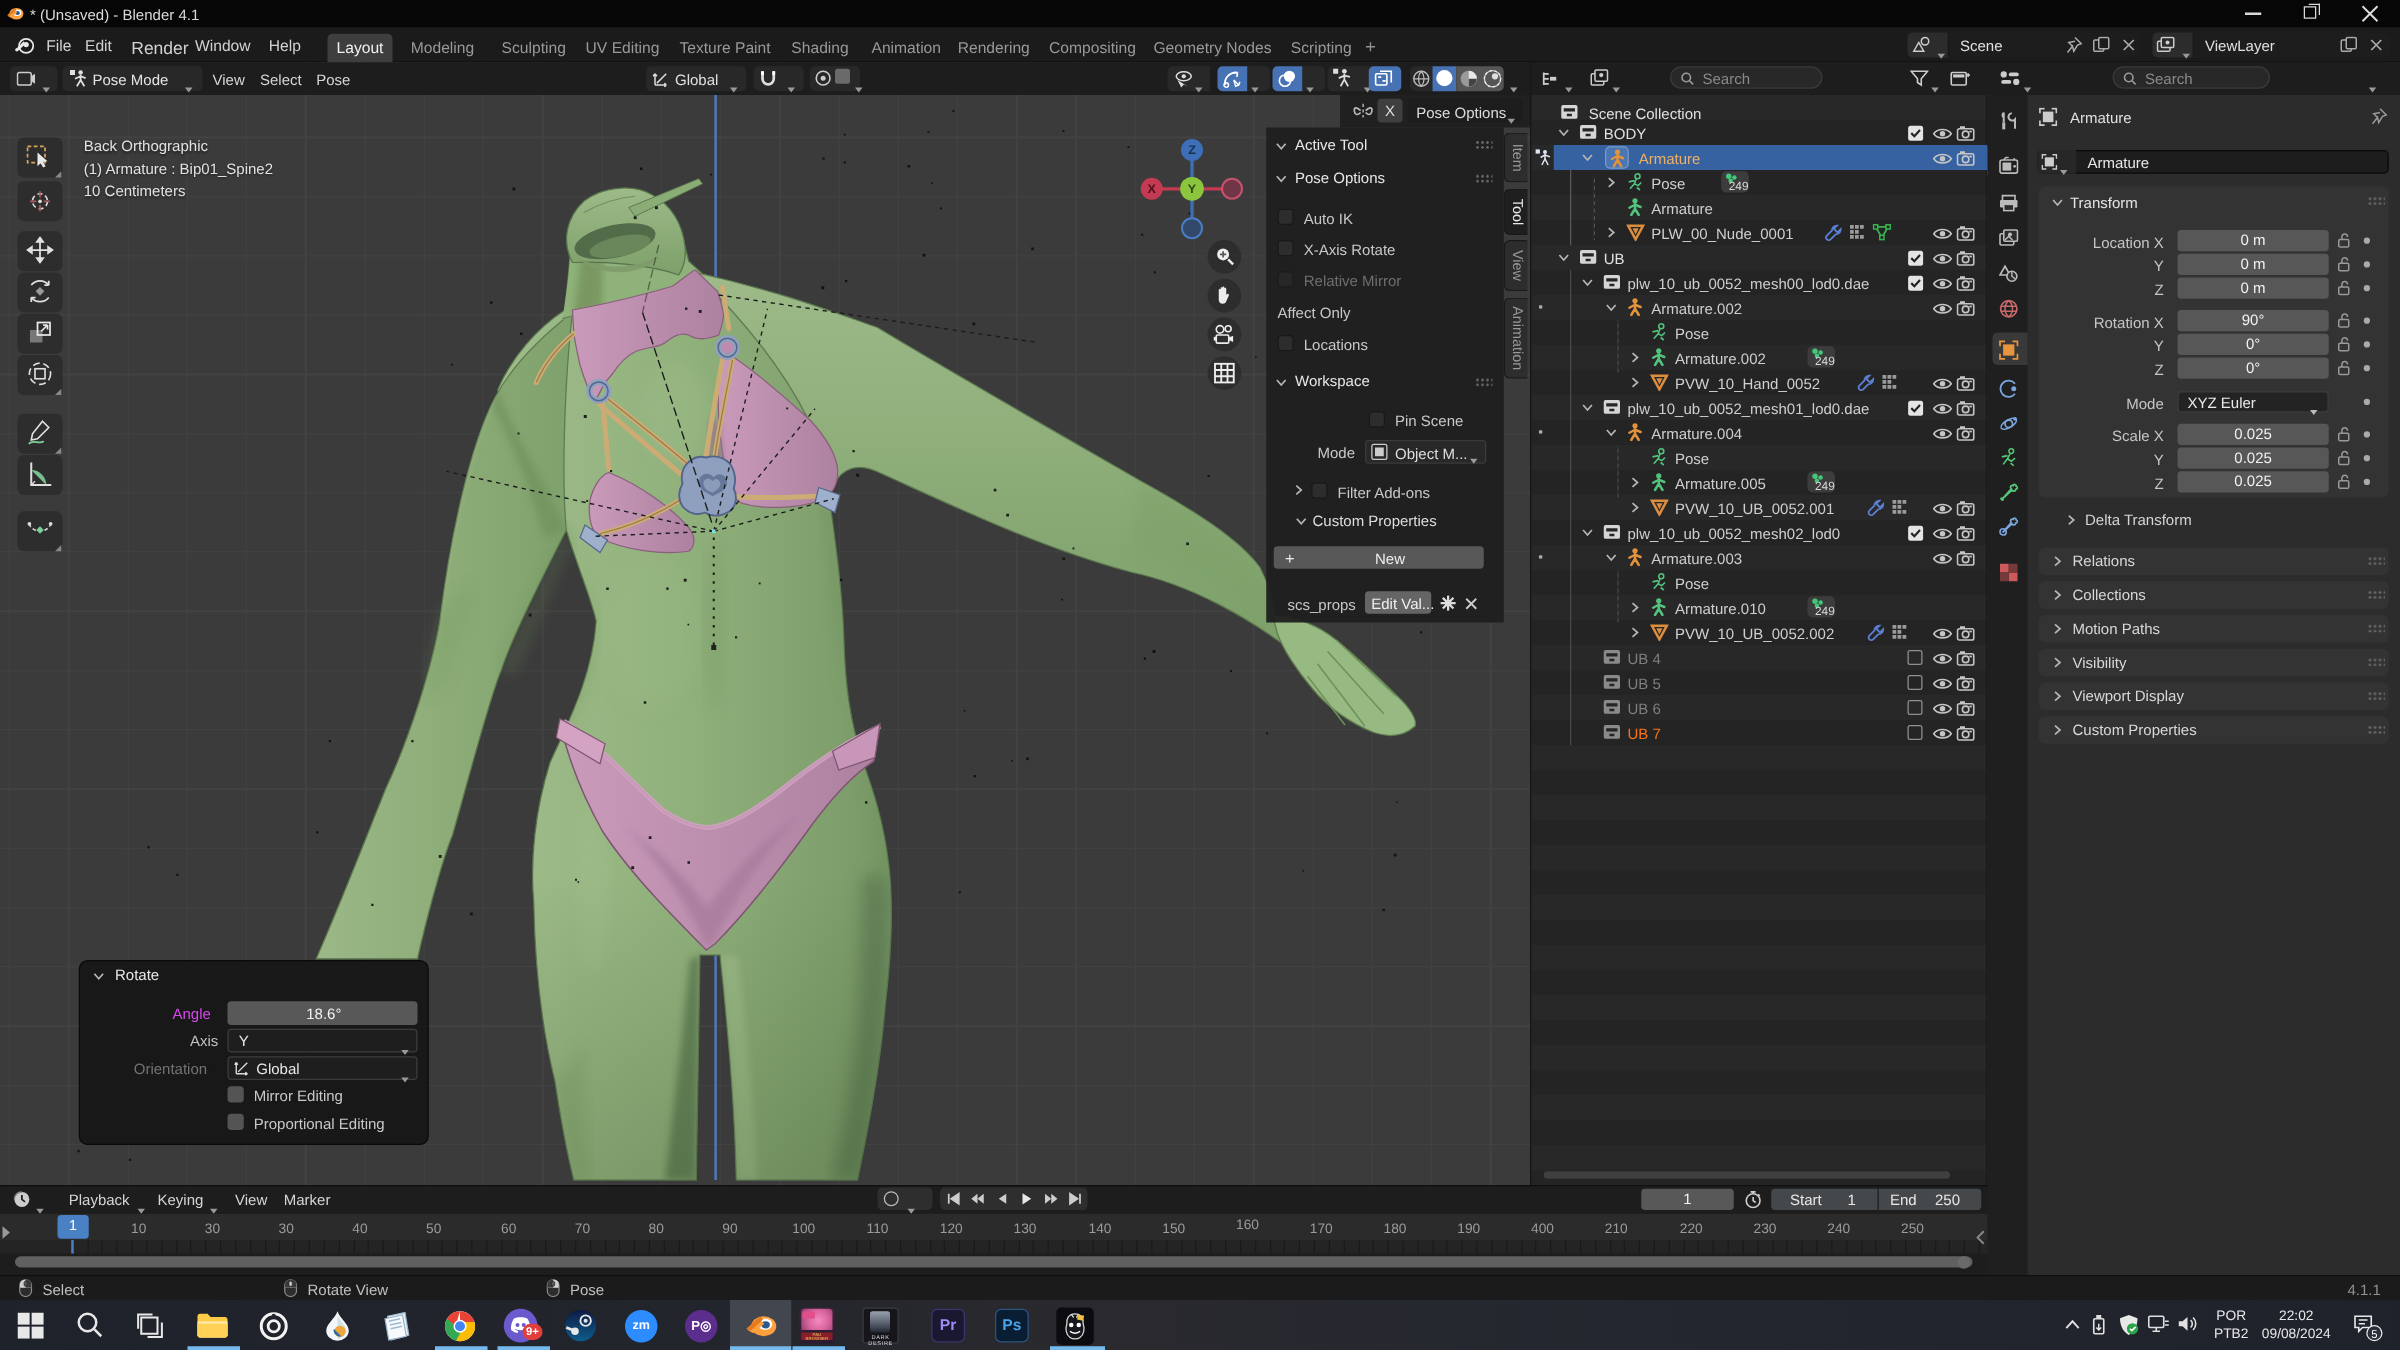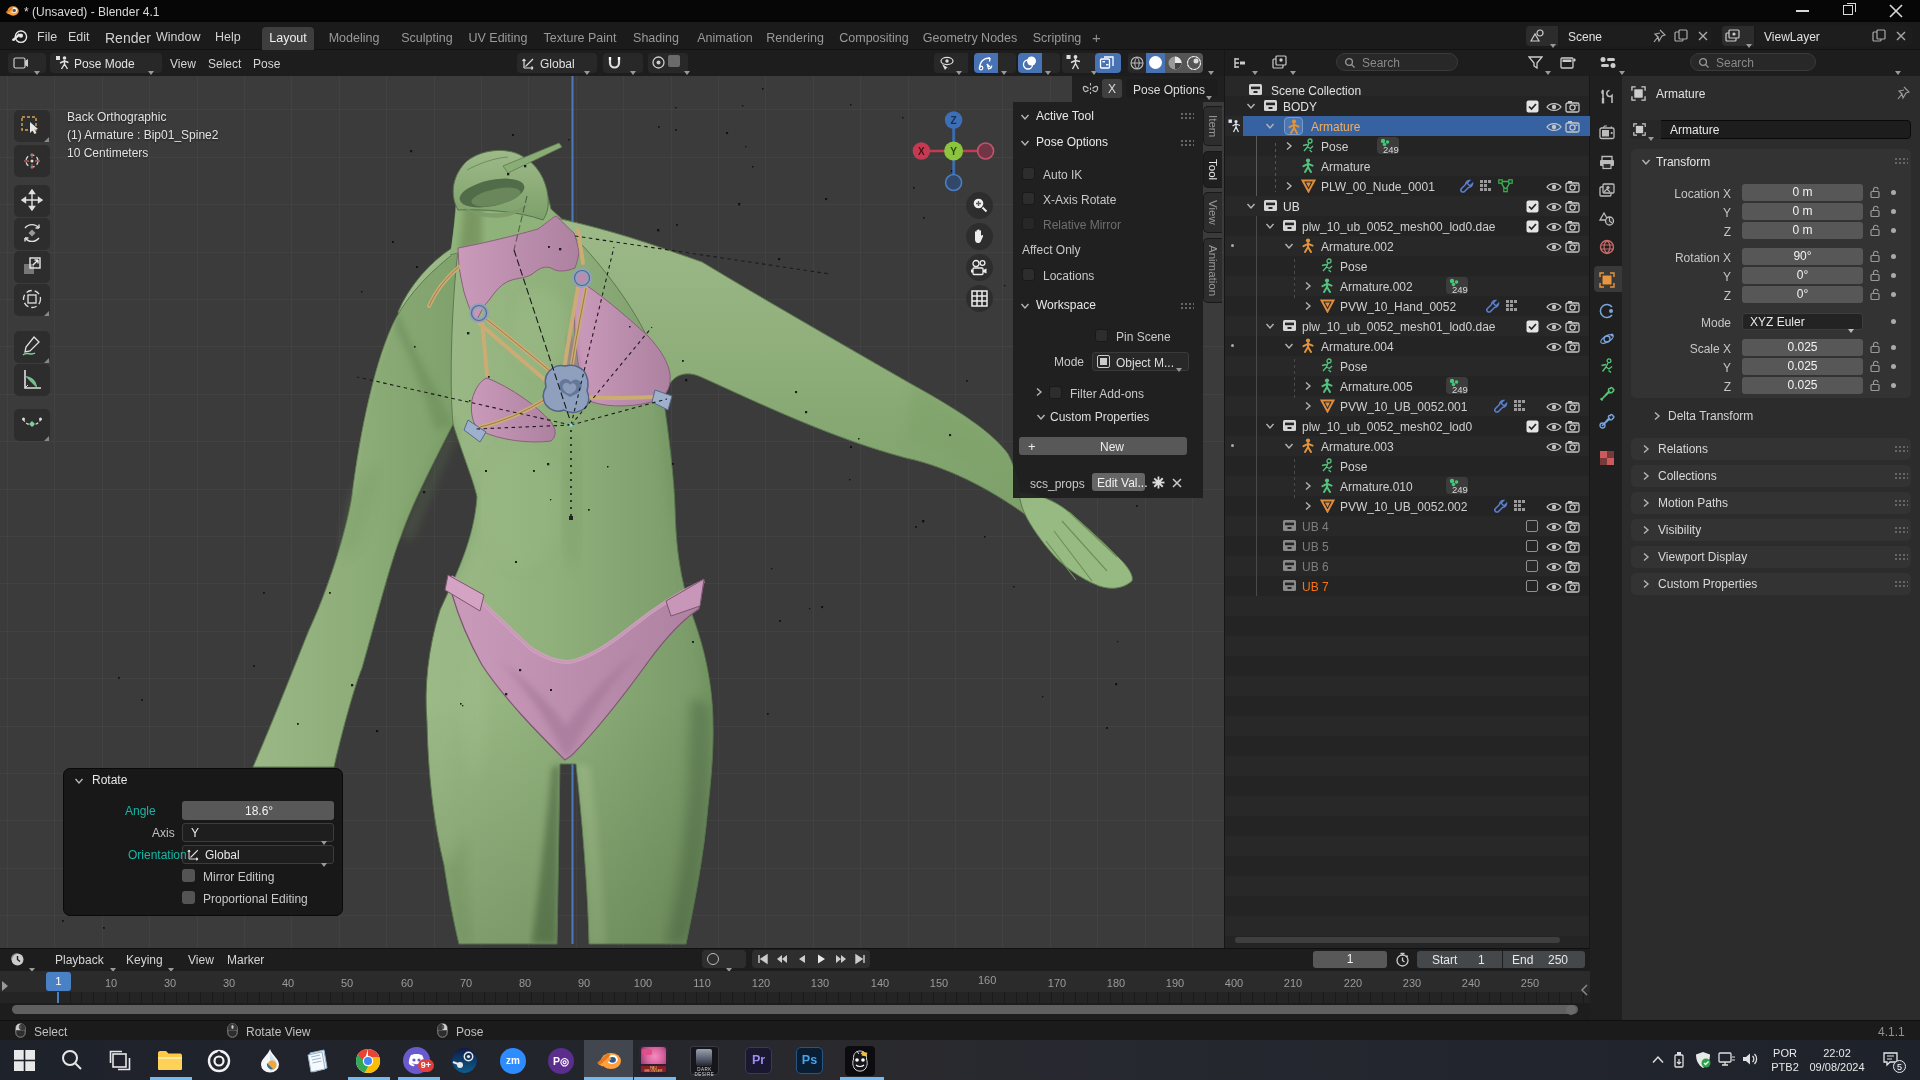"Angle" div.tx { color: #14b8a6 -> #d946ef; left: 125px -> 138px }
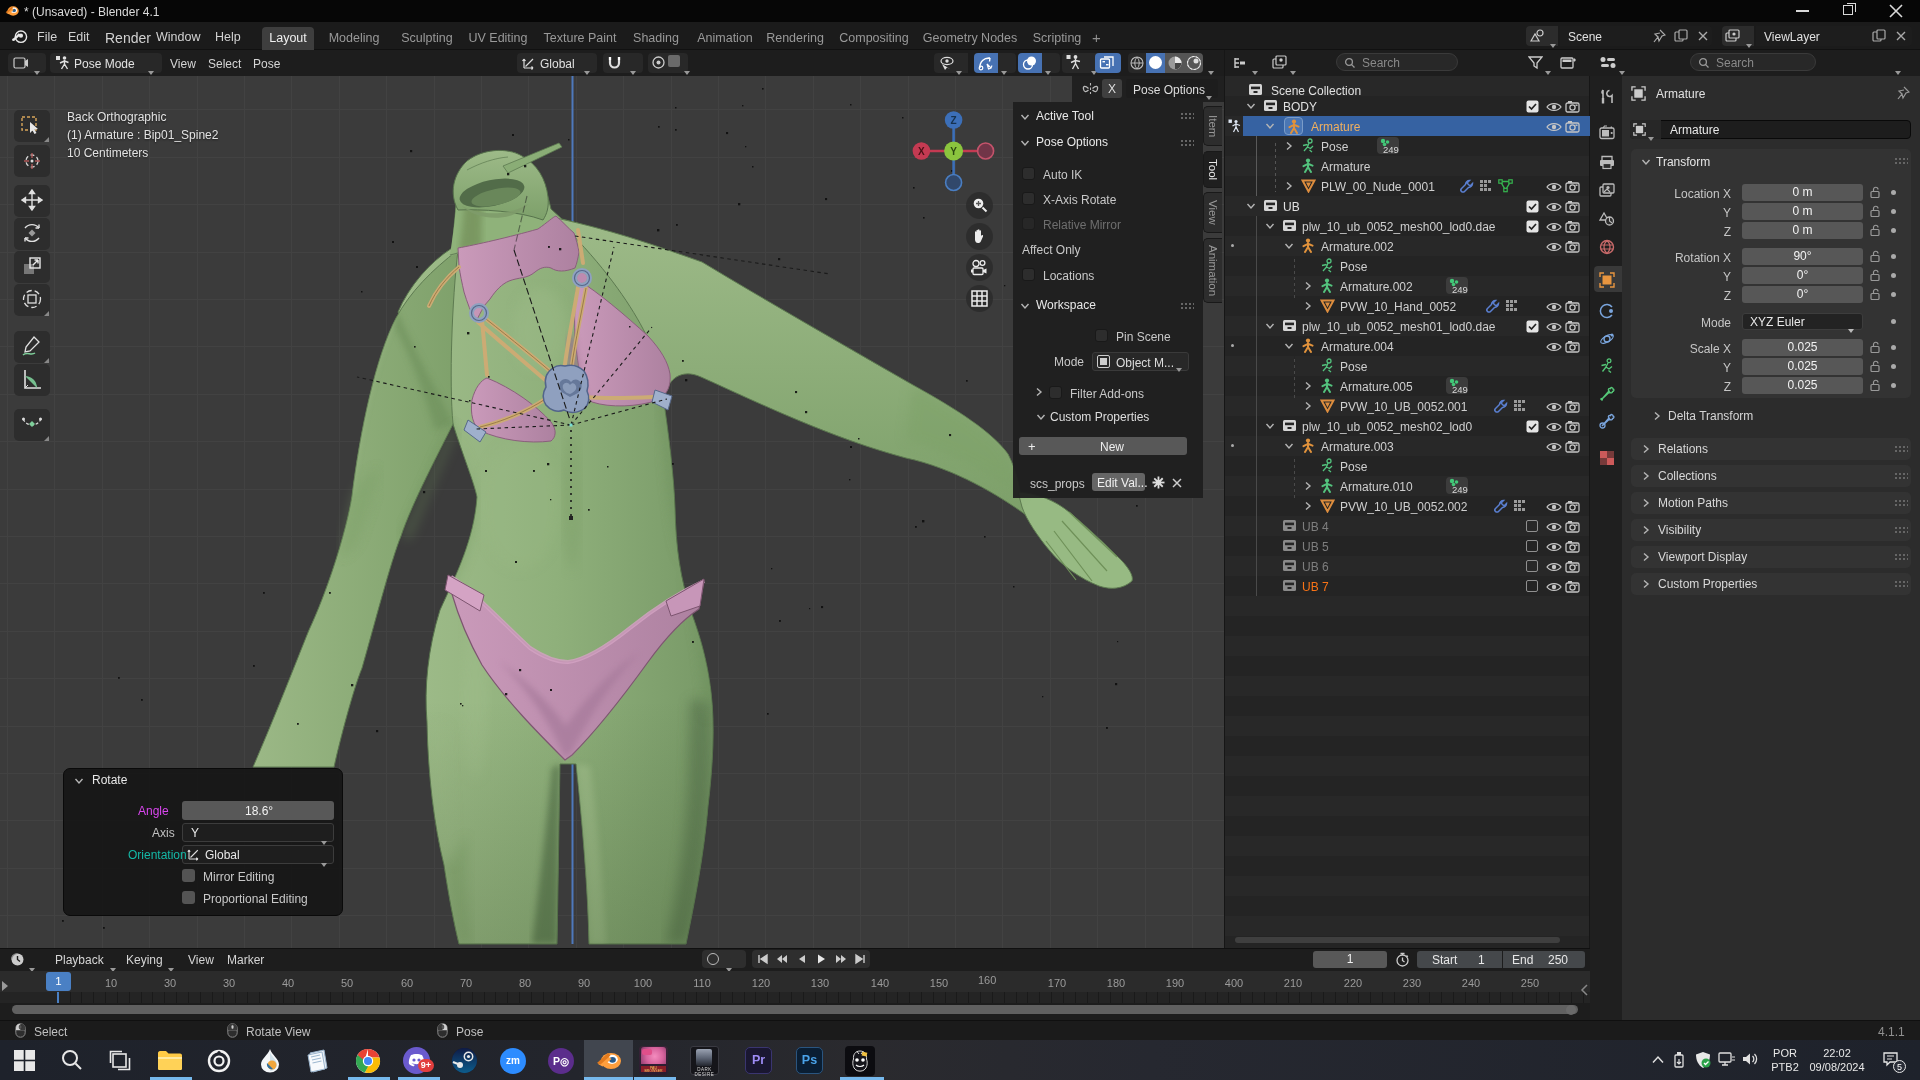"Orientation" div.tx { color: #14b8a6 -> #737373; left: 128px -> 107px }
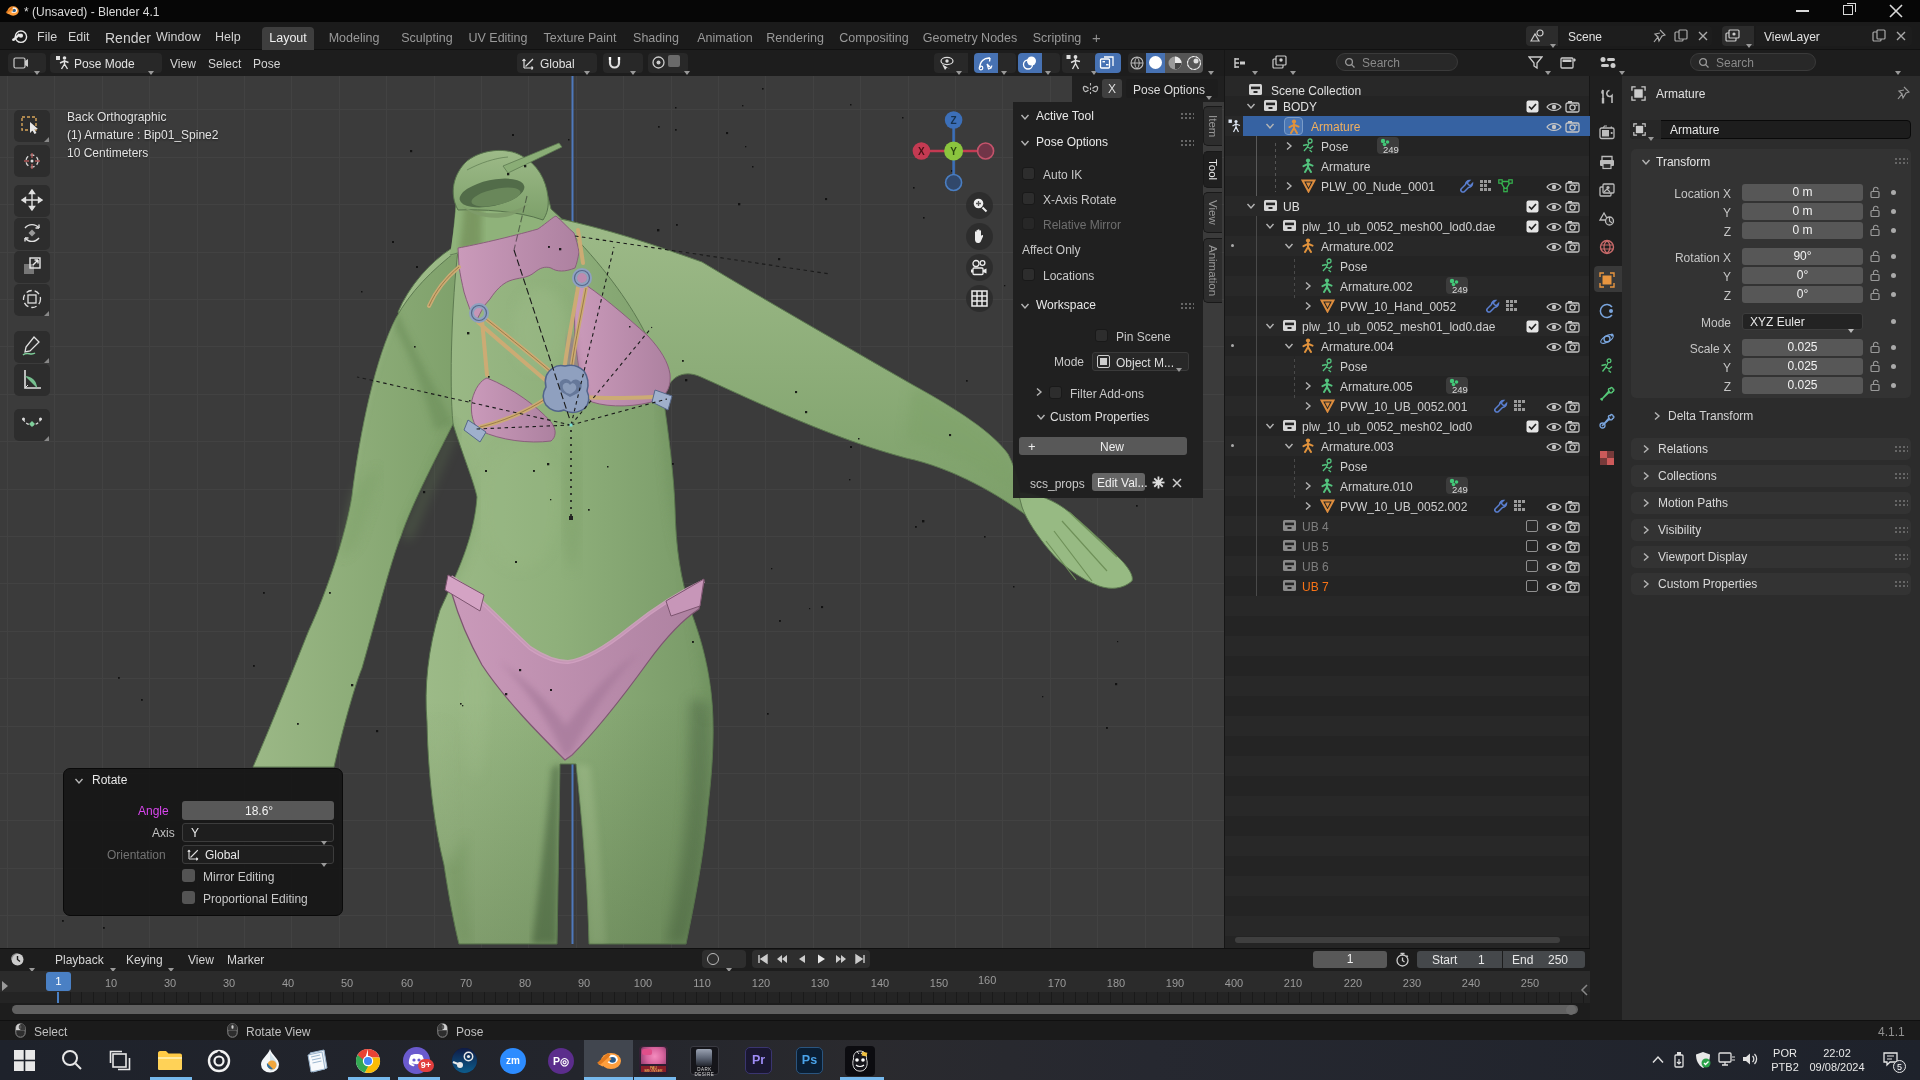"160" div.a { text-align: none -> center }
